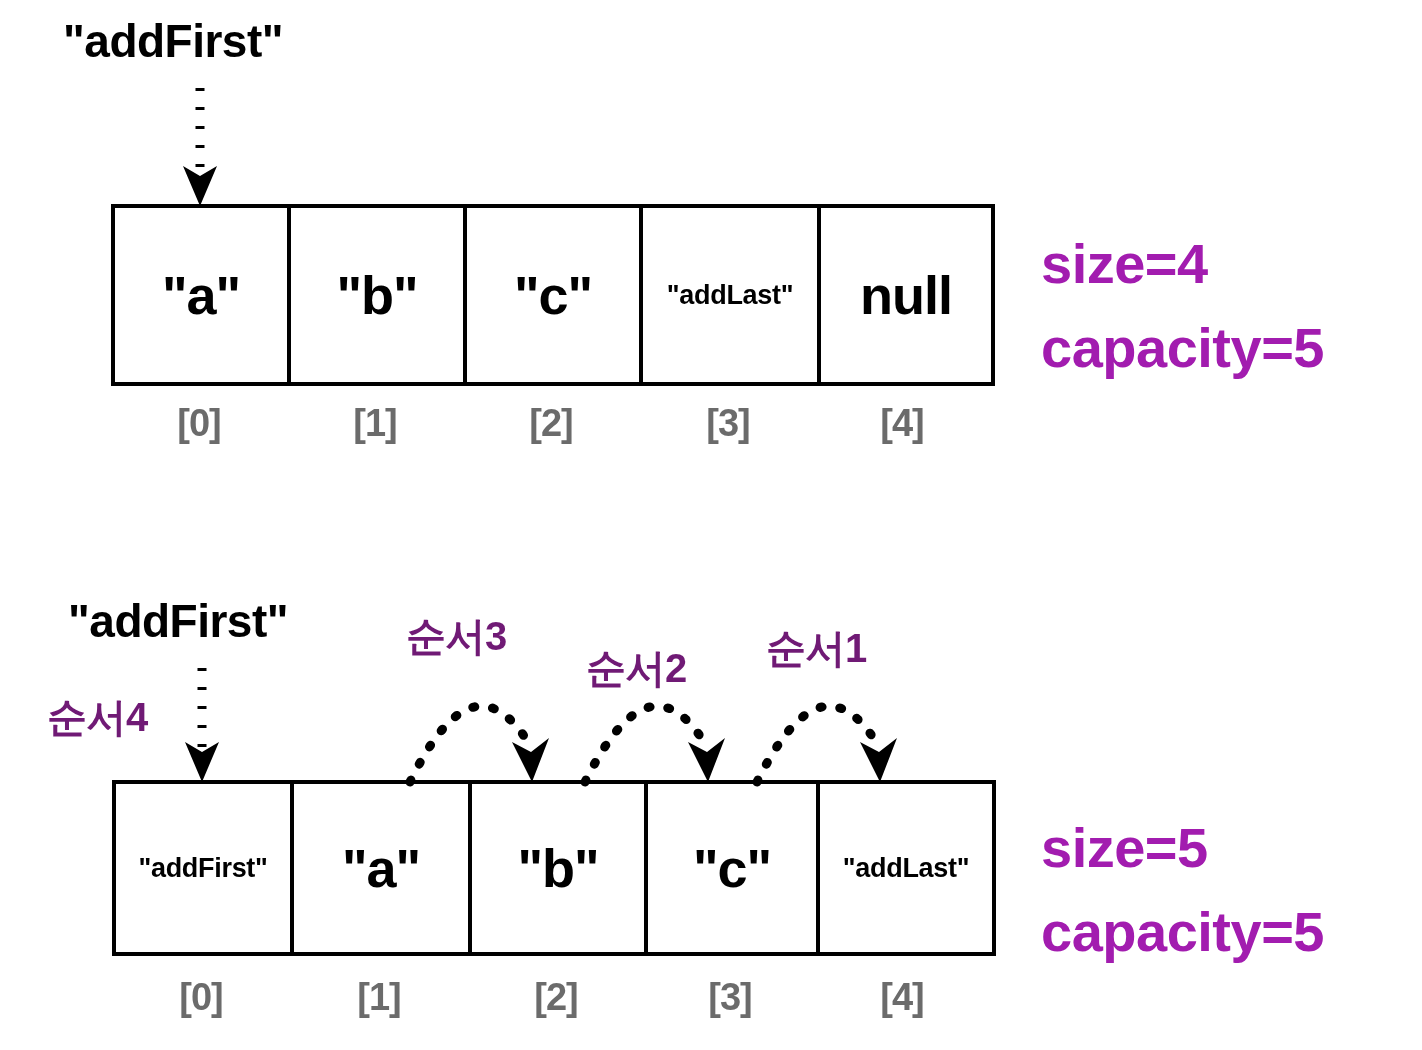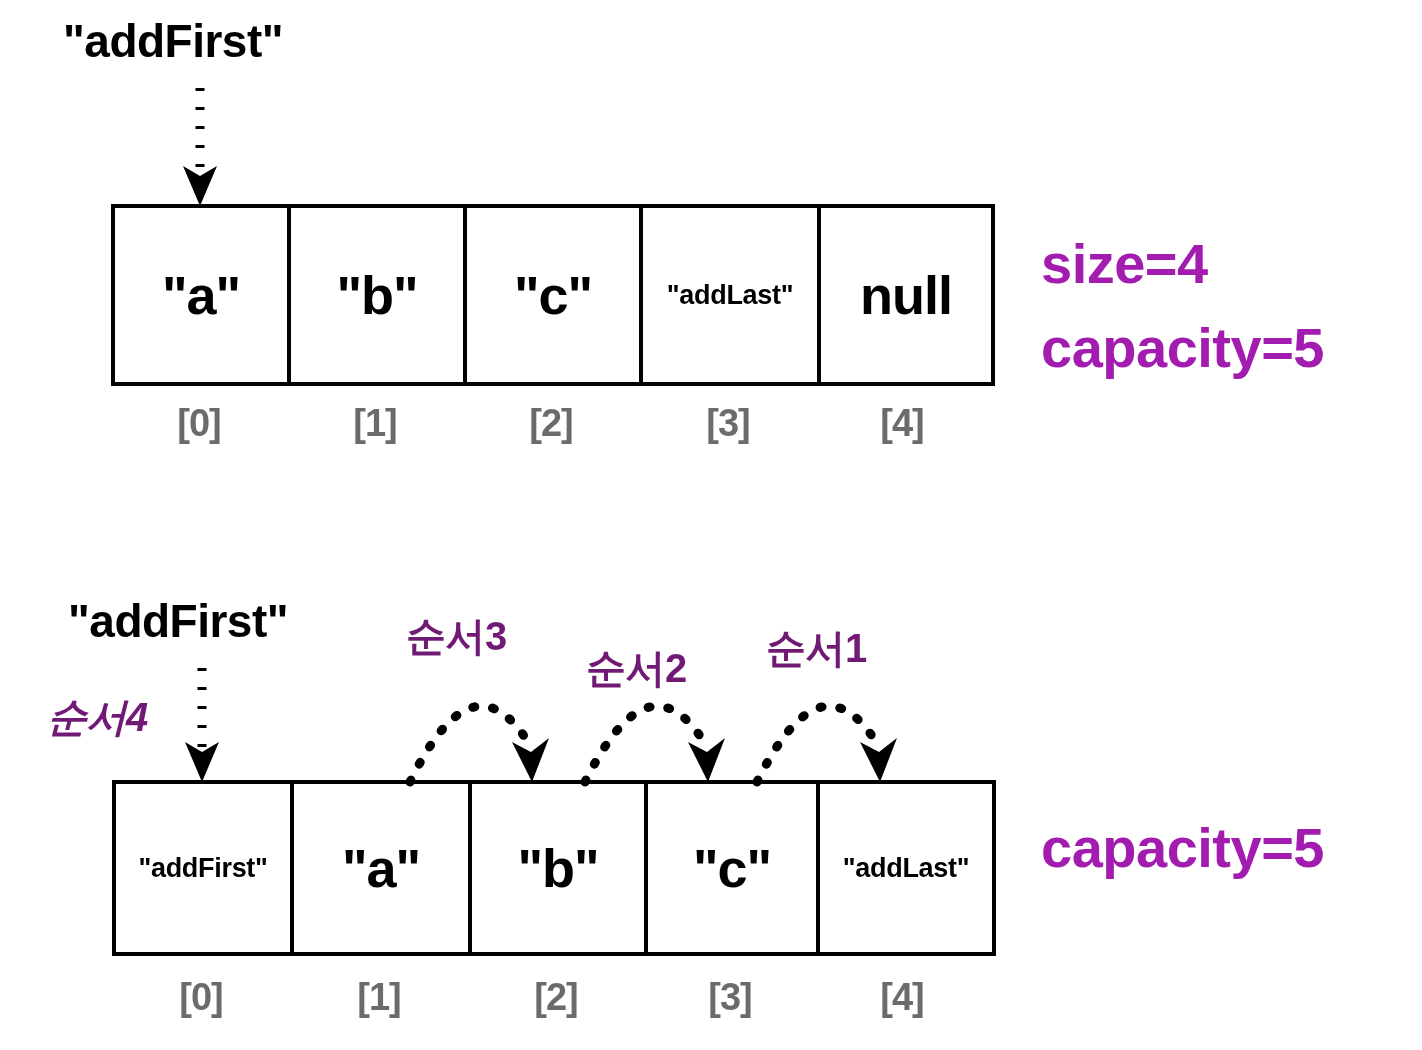"순서4" div.kr-label { font-style: italic -> none }
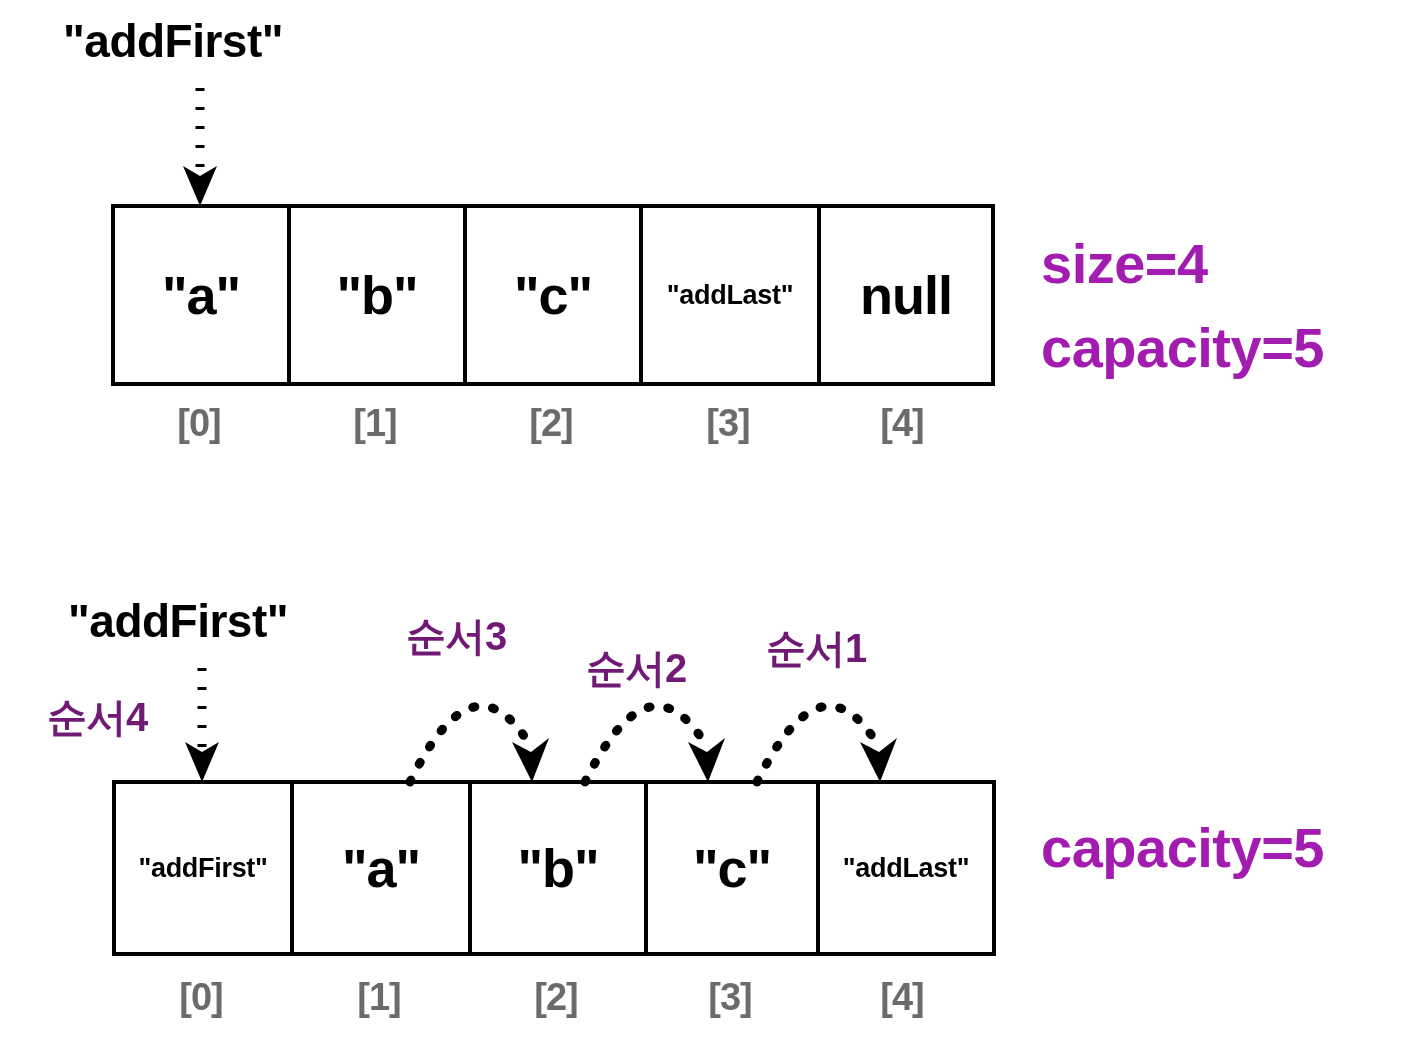"size=5" div { html: none -> <div>size=5</div> }
